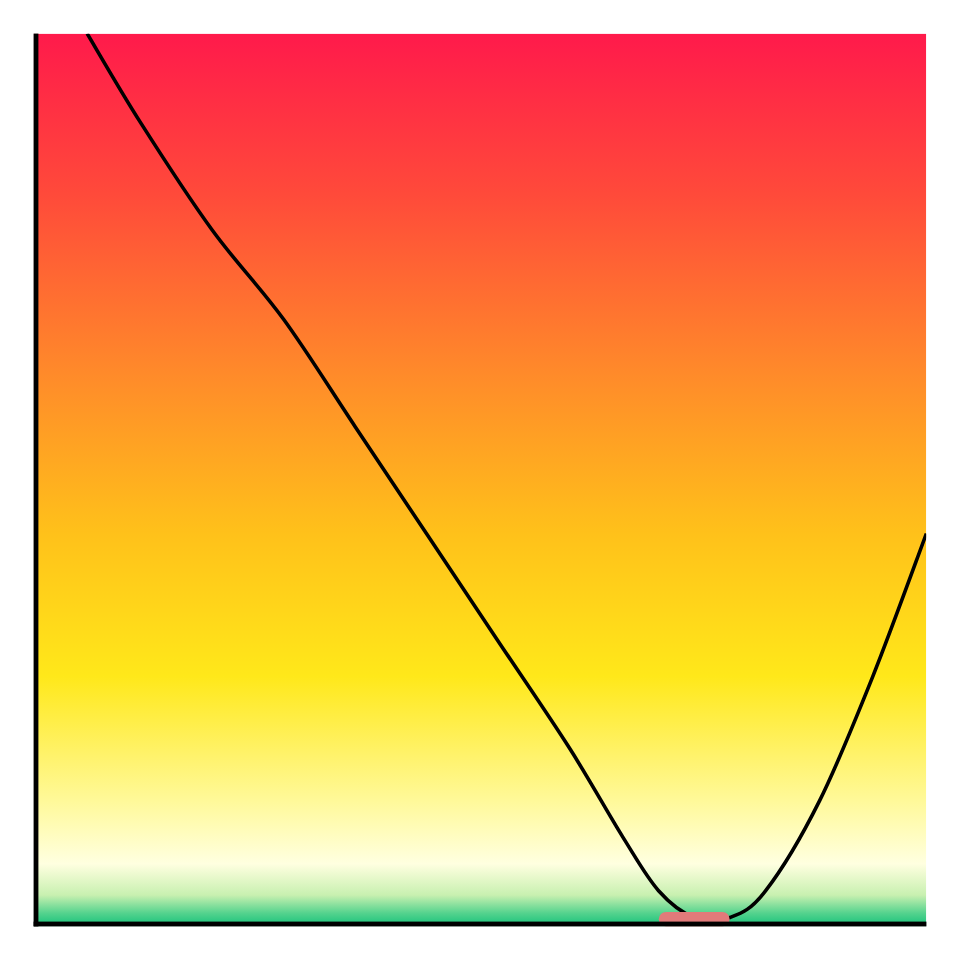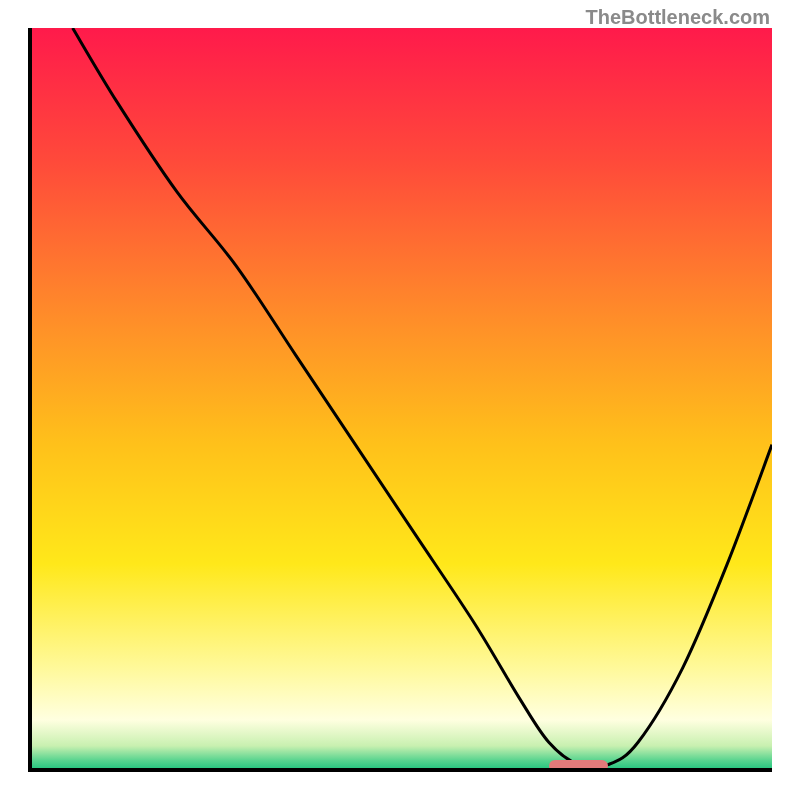"TheBottleneck.com" div.watermark { html: <div>TheBottleneck.com</div> -> none }
